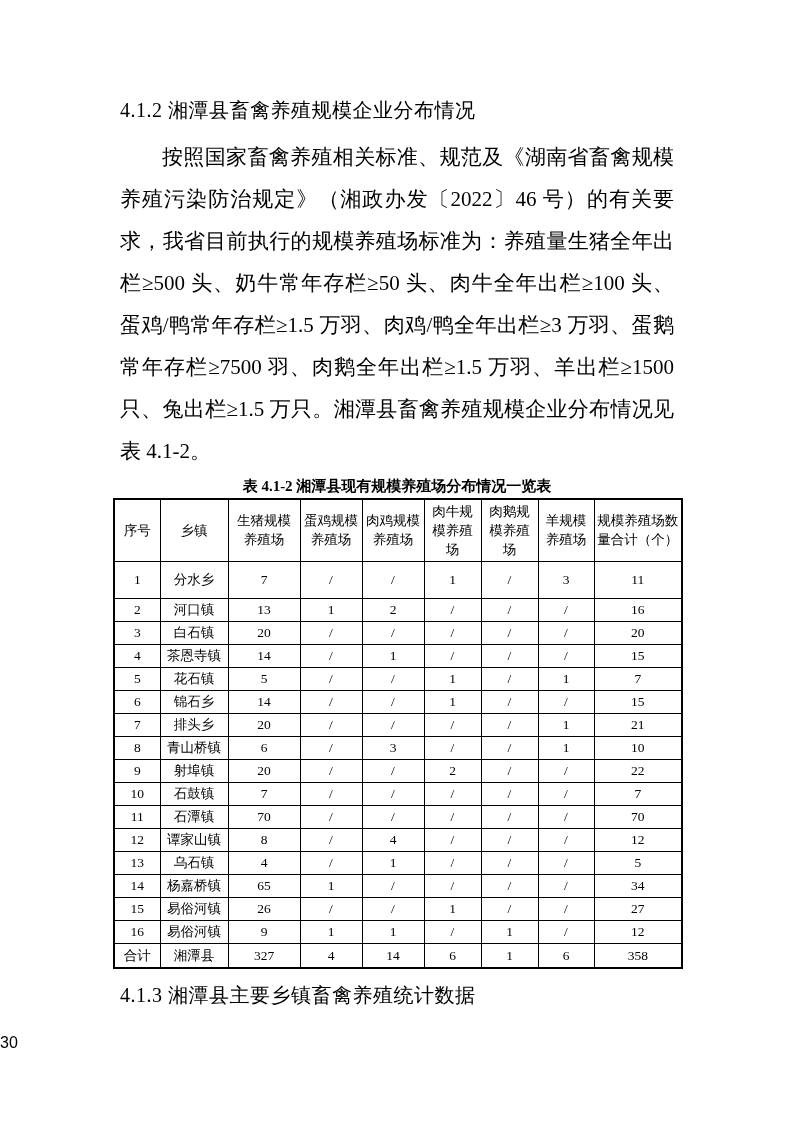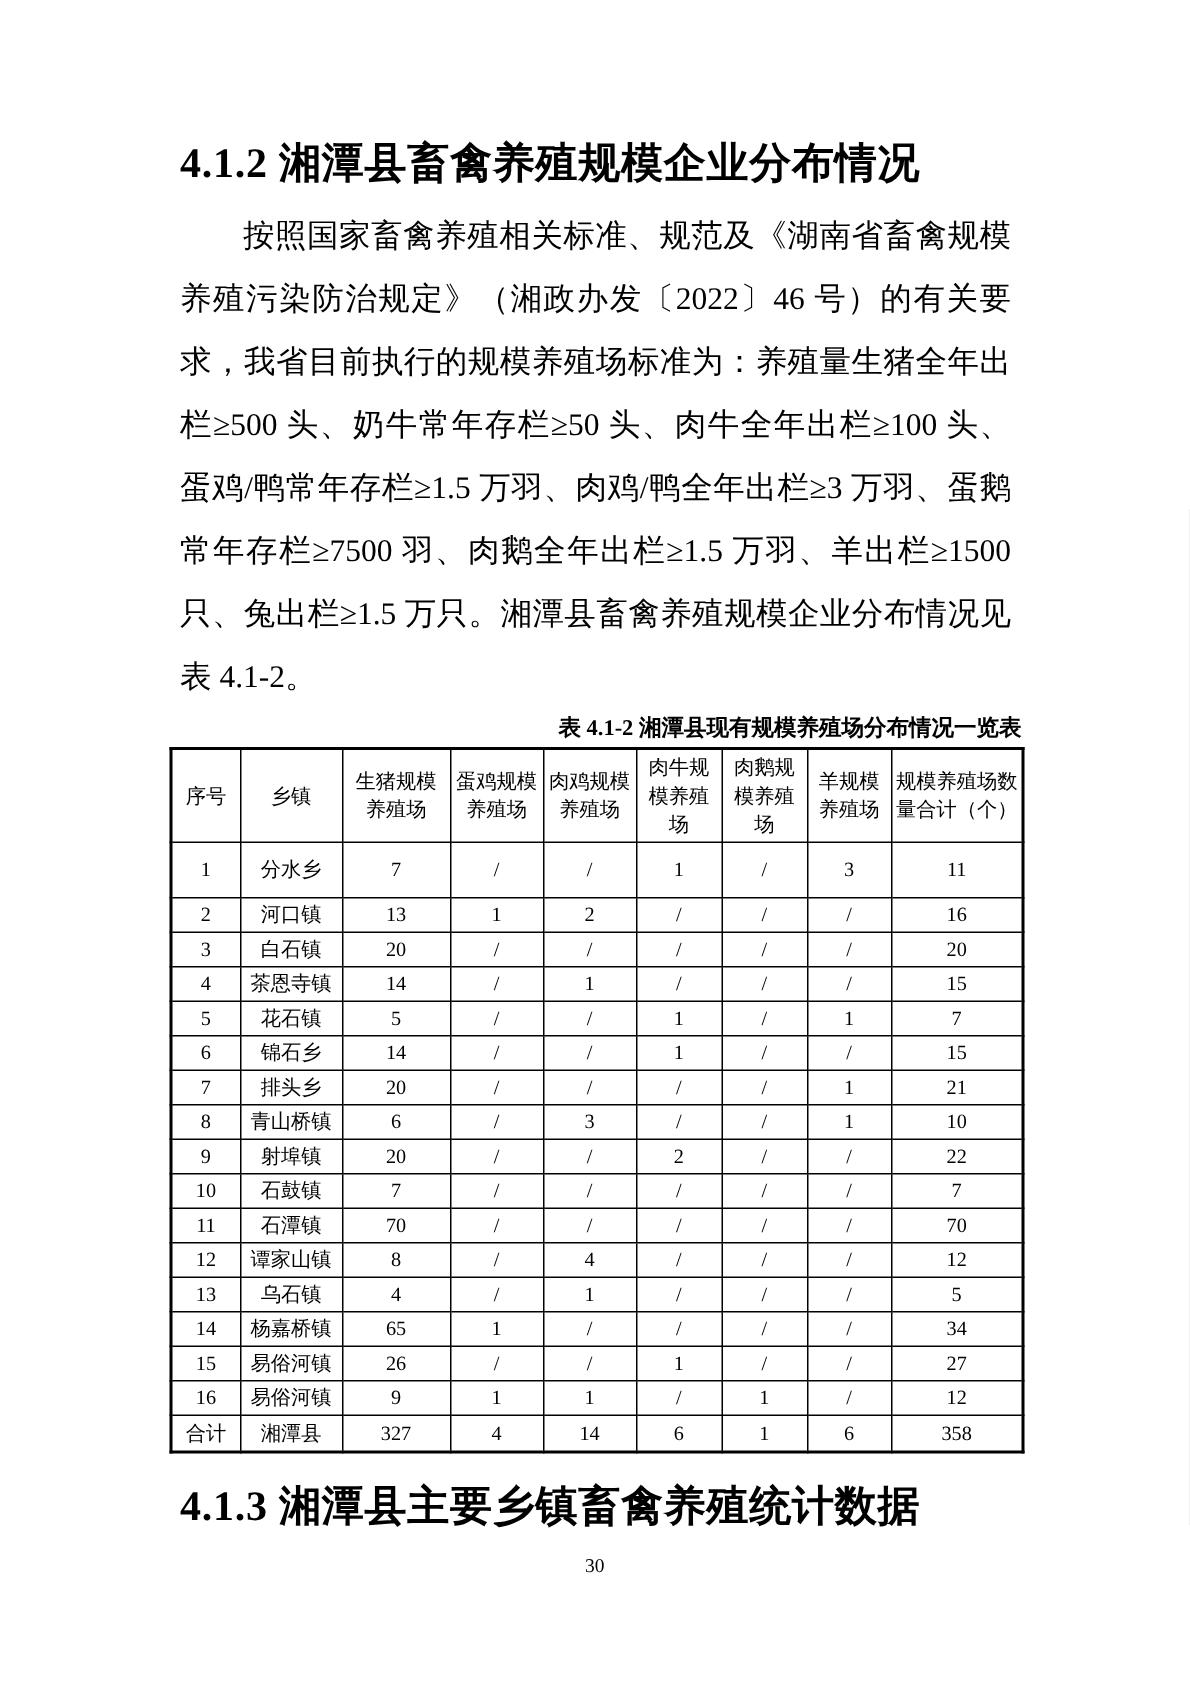"4.1.2 湘潭县畜禽养殖规模企业分布情况" .sec-heading { font-size: 28px -> 20px; font-weight: bold -> normal }
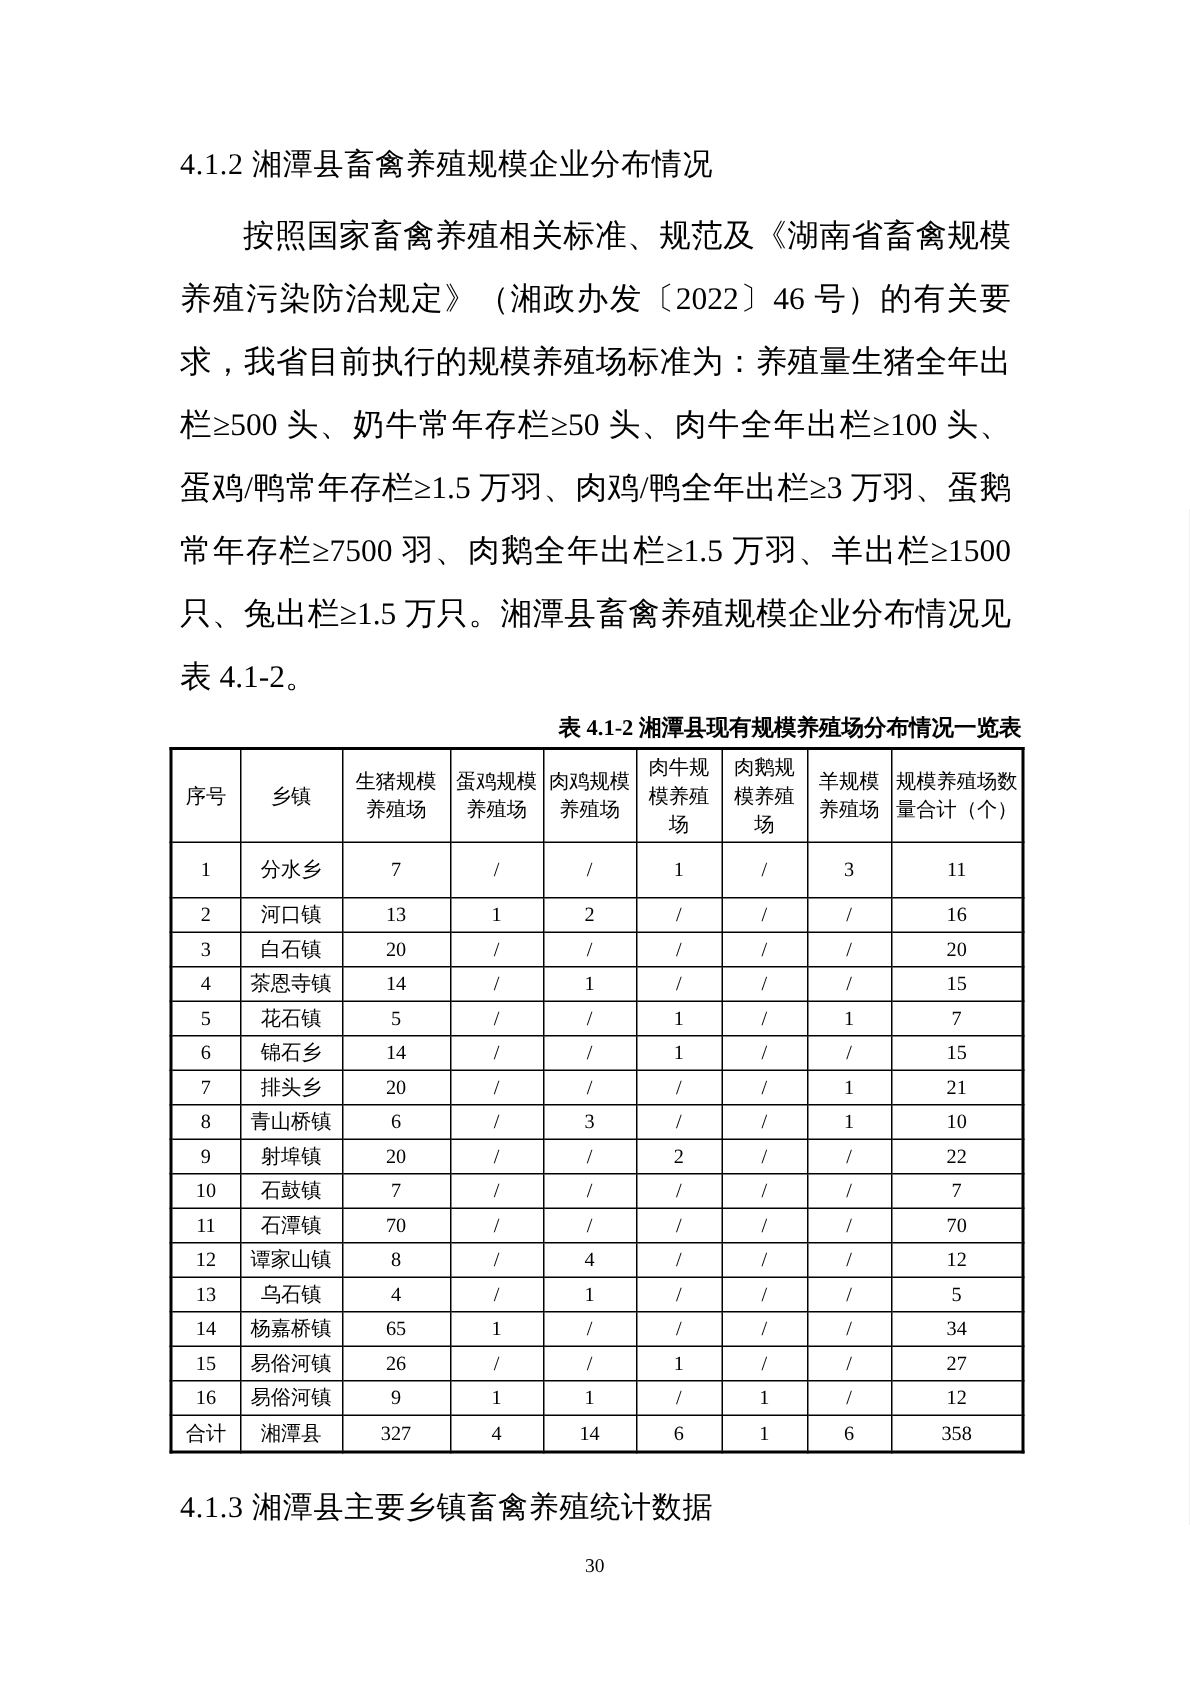"表 4.1-2 湘潭县现有规模养殖场分布情况一览表" .table-caption { text-align: right -> center }
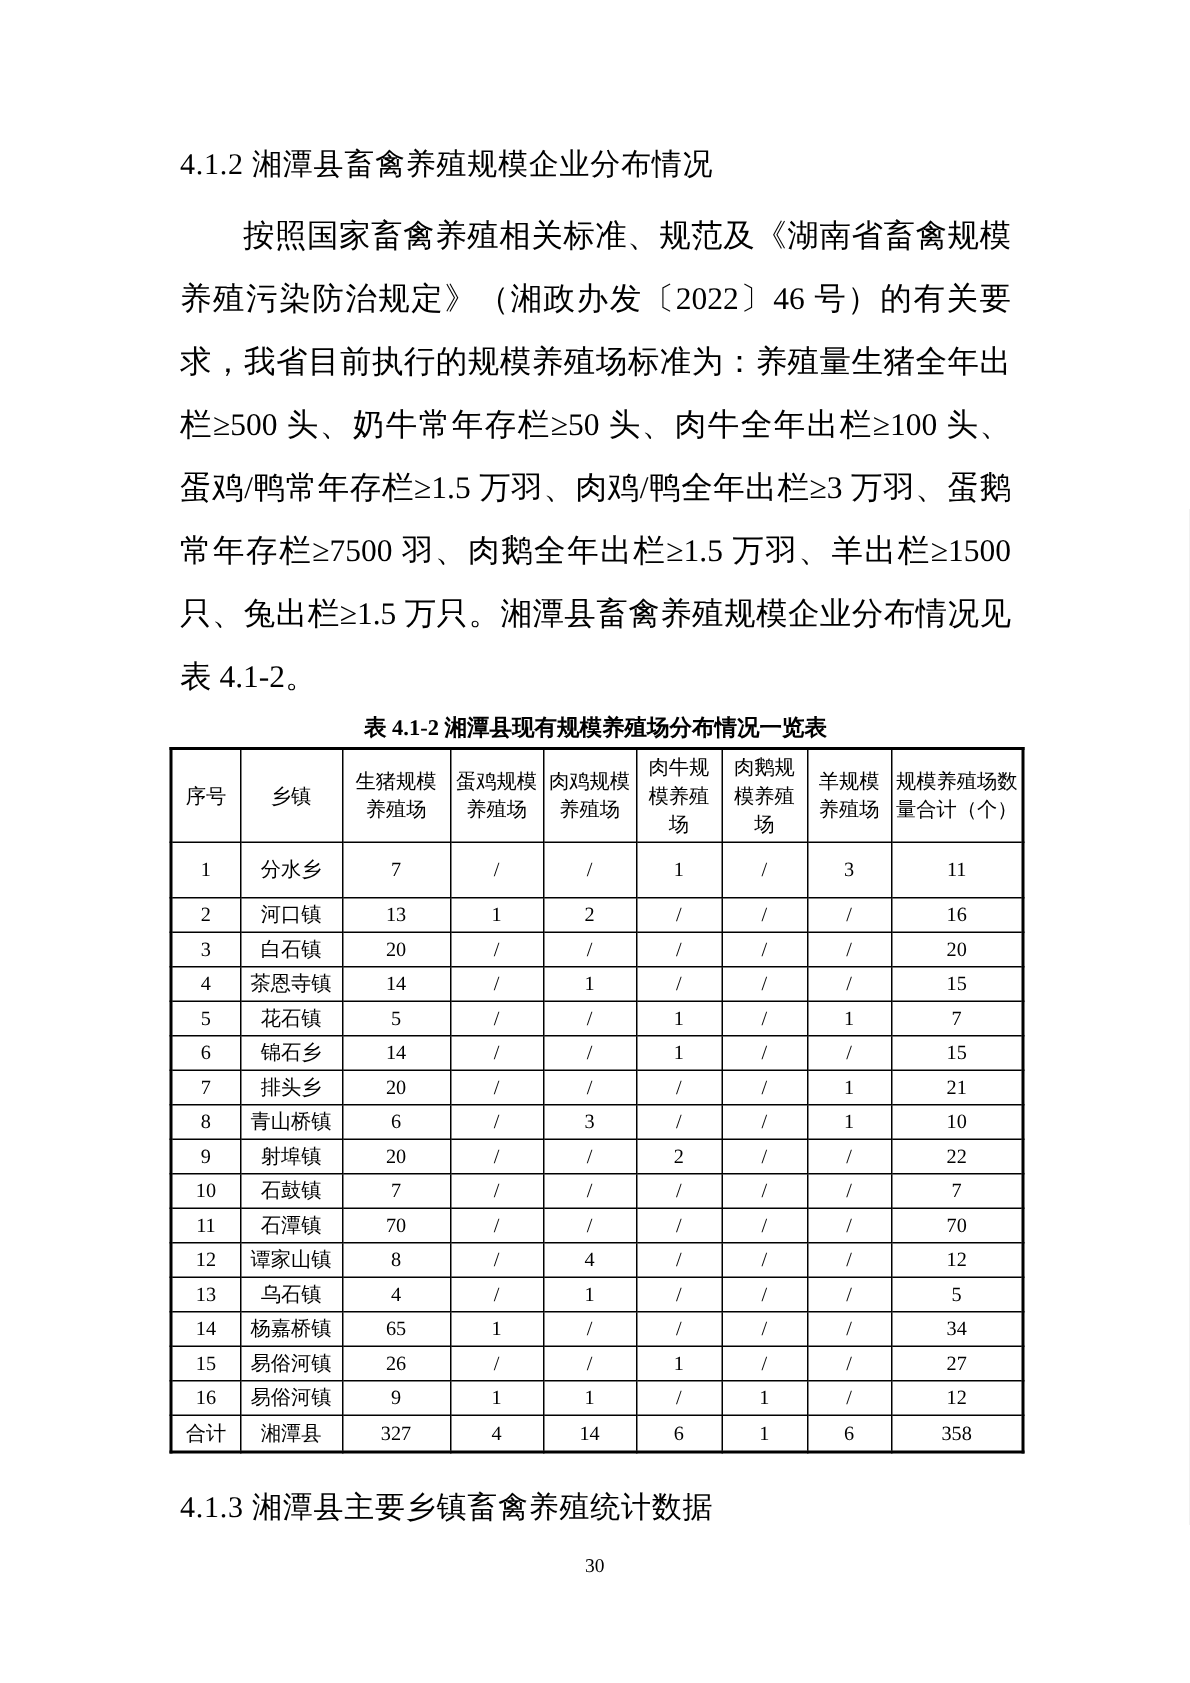"4.1.3 湘潭县主要乡镇畜禽养殖统计数据" .sec-heading.second { margin-top: 22px -> 12px }
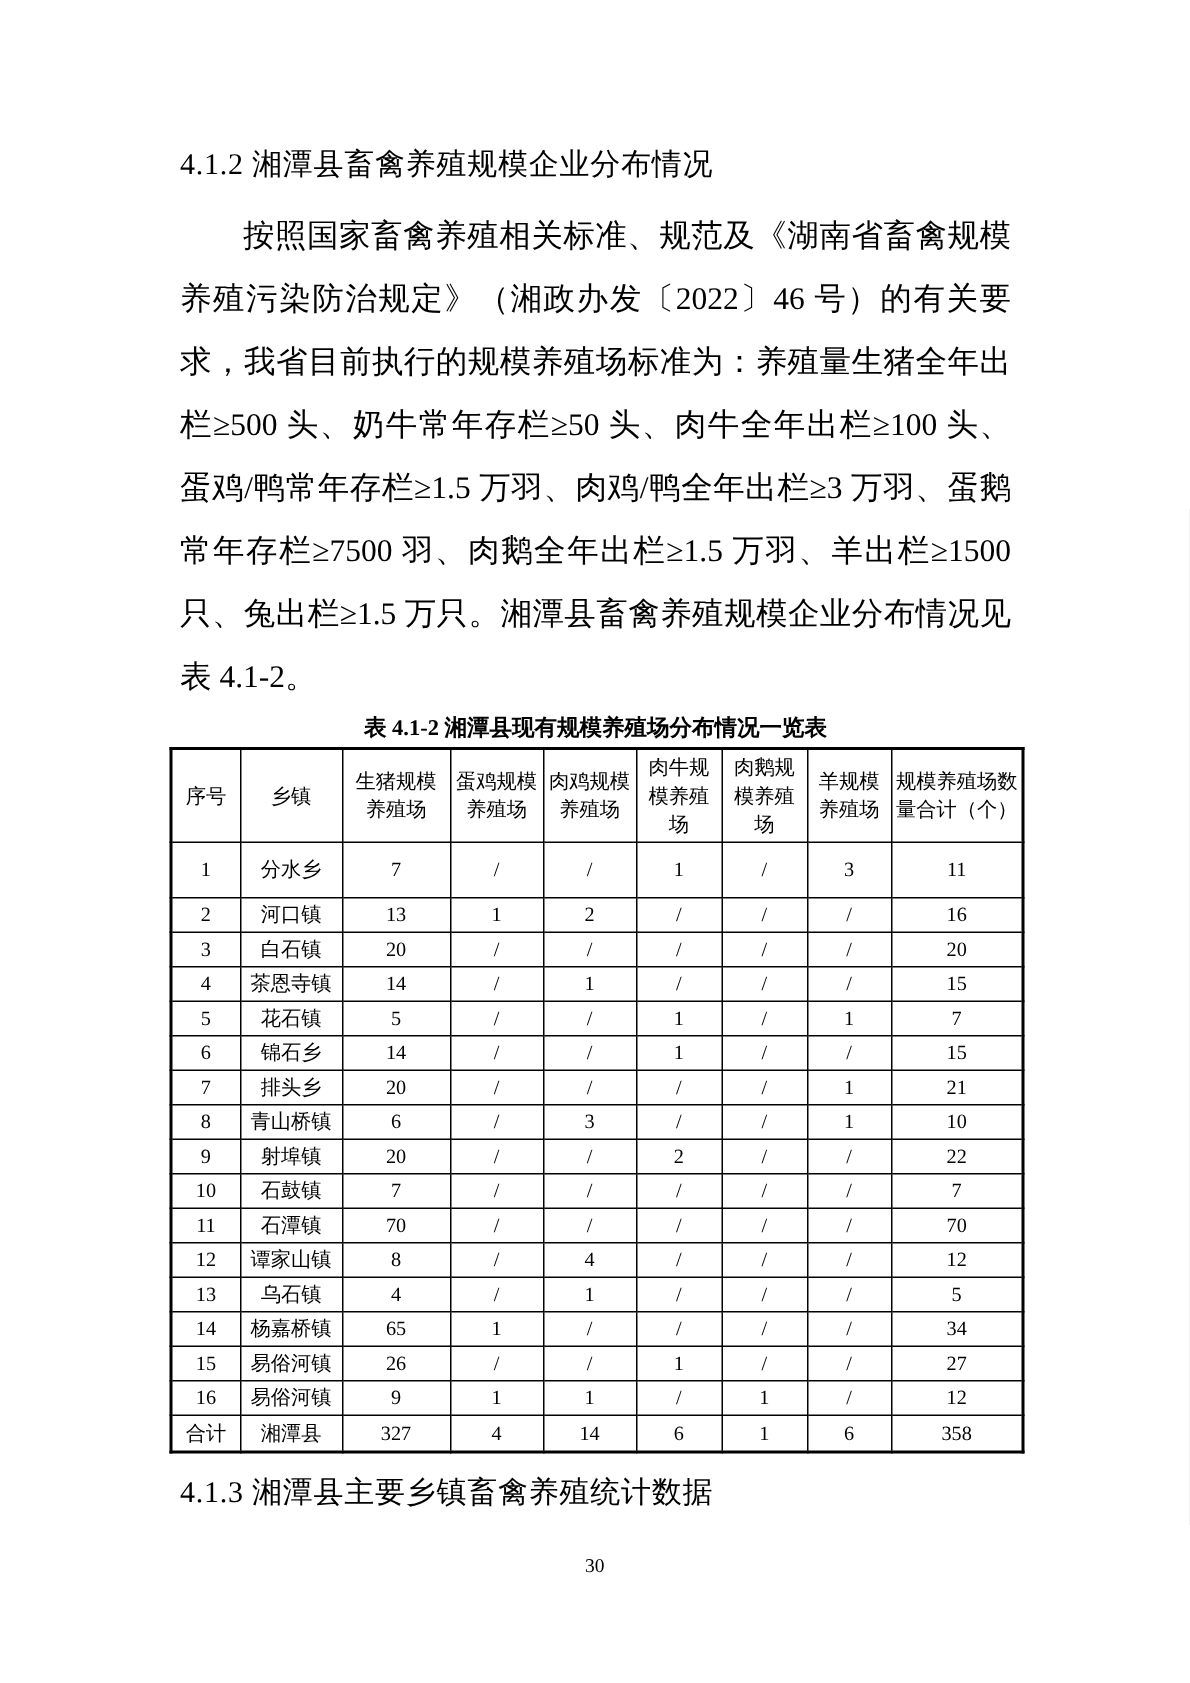"30" .page-number { font-family: Liberation Serif, serif -> Liberation Sans, sans-serif; font-size: 13px -> 16px; text-align: center -> left }
